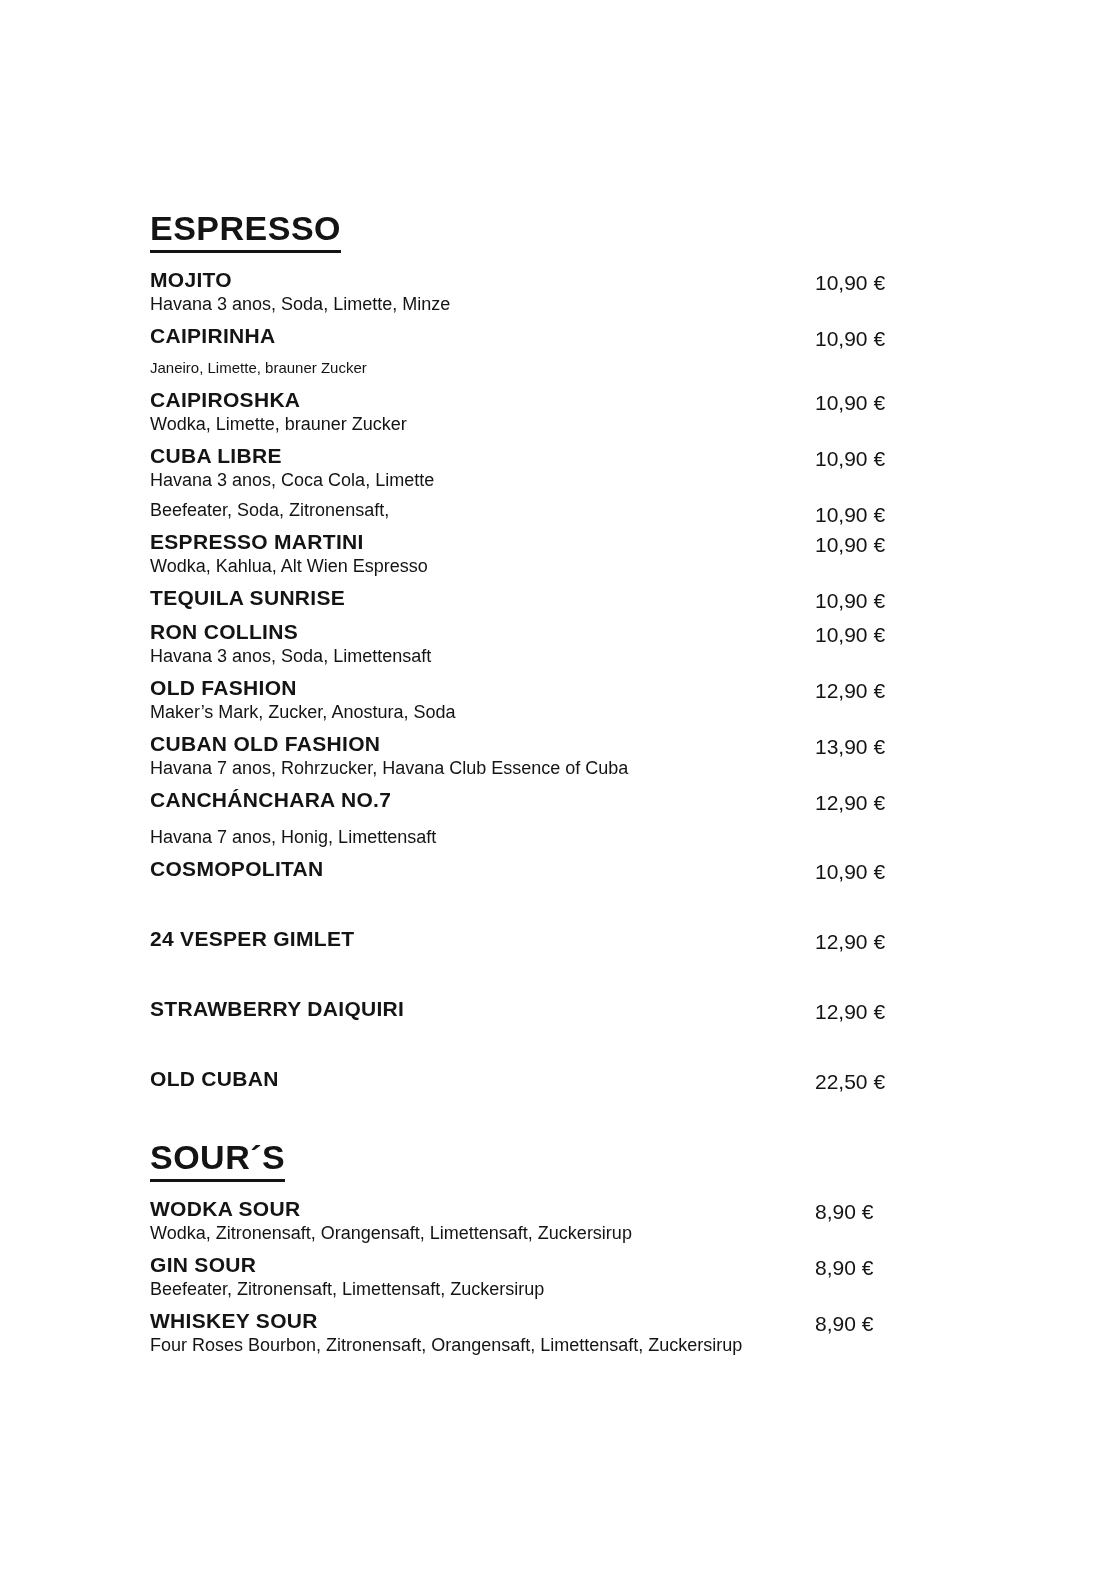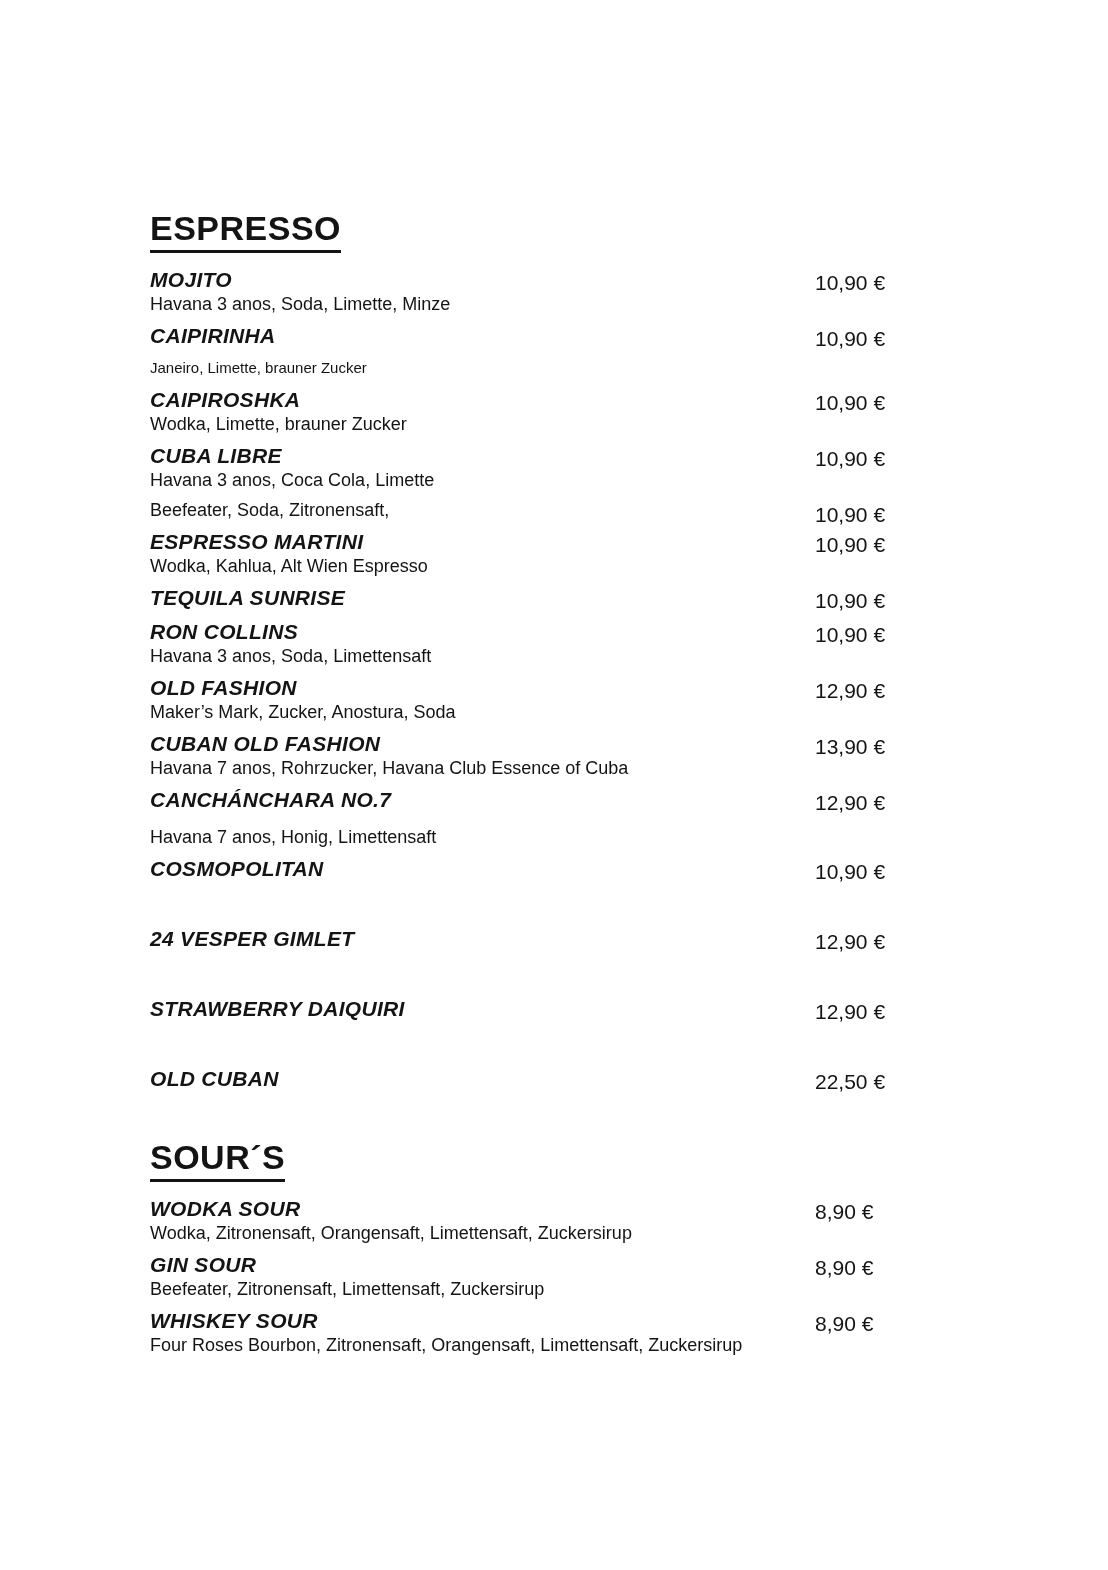"MOJITO" .item-name { font-style: italic -> none }
